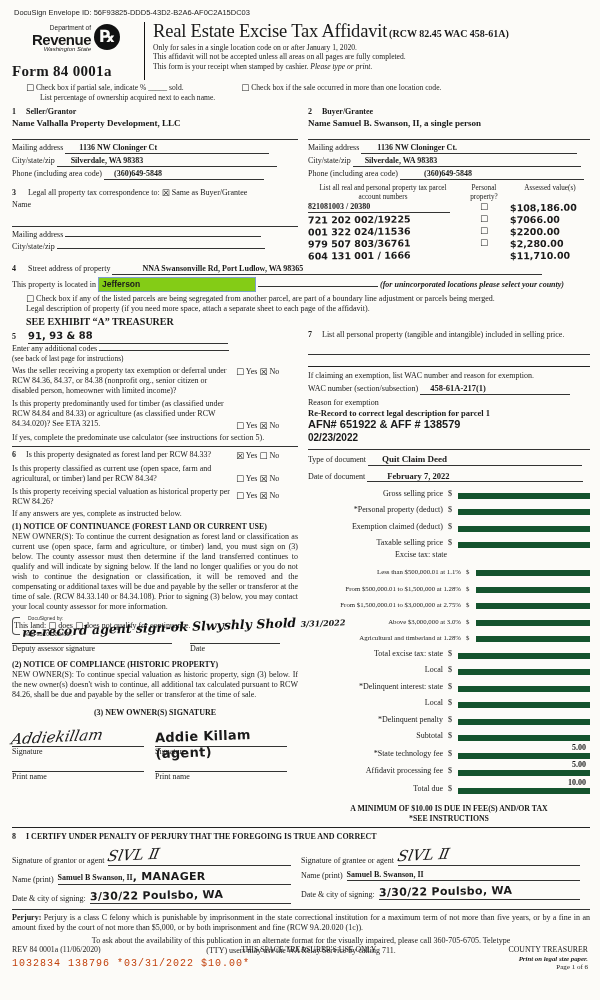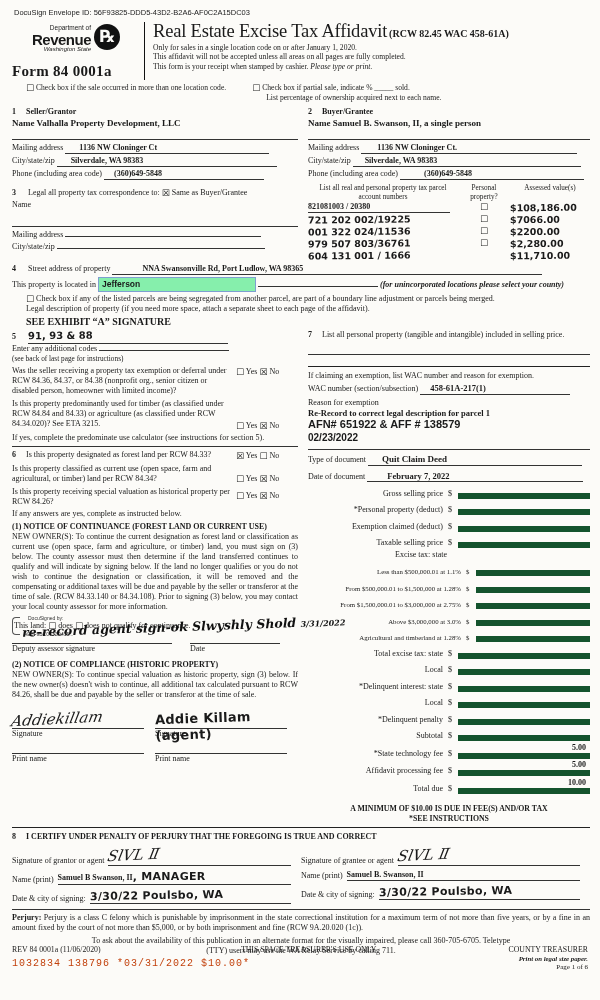"☐ Check box if the" div { order: before "☐ Check box if partial" -> after "☐ Check box if partial" }
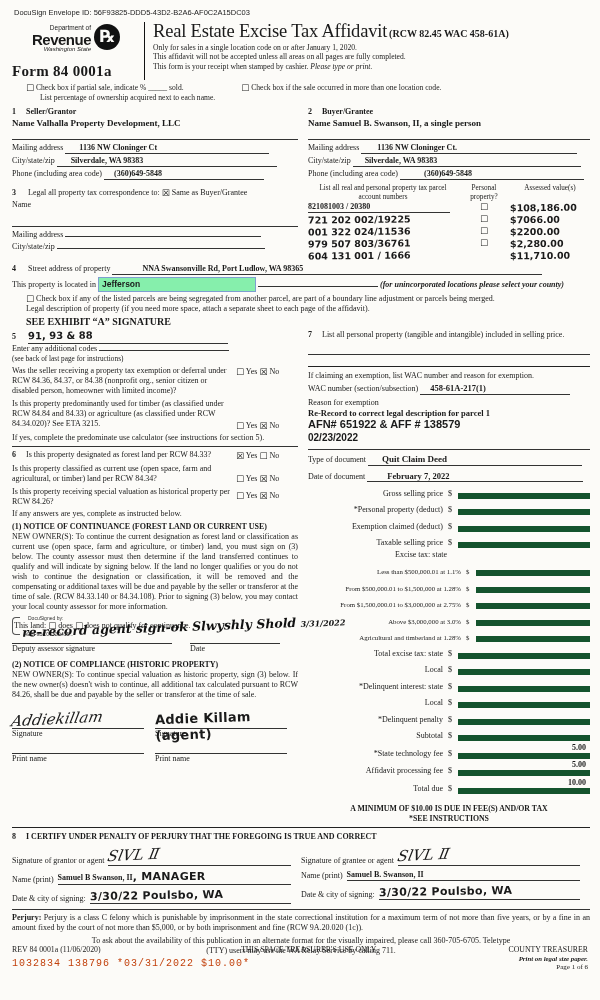"Jefferson" .county-field { background: #86efac -> #84cc16 }
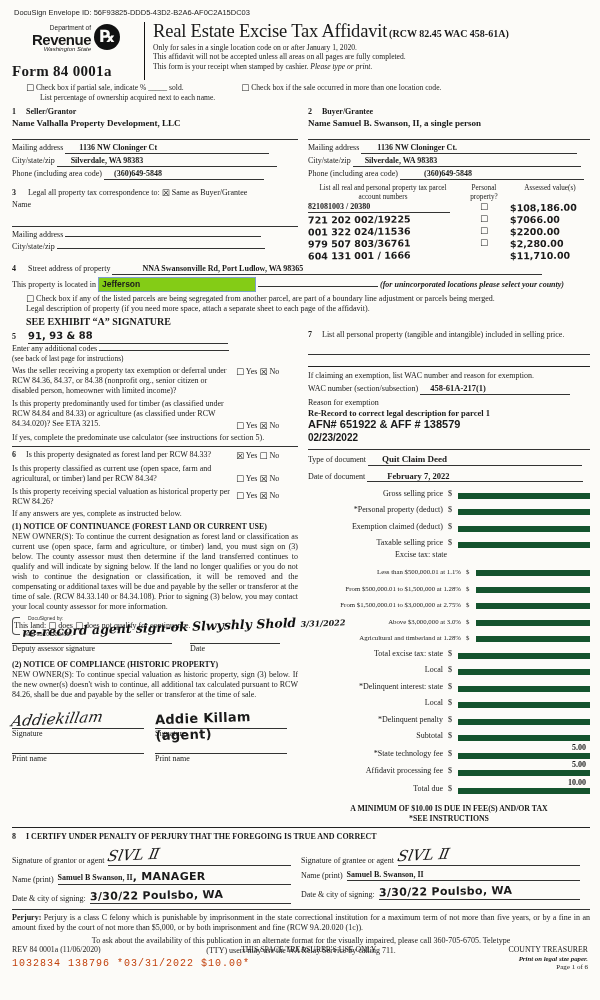"SEE EXHIBIT “A” SIGNATURE" div.b { text: SIGNATURE -> TREASURER }
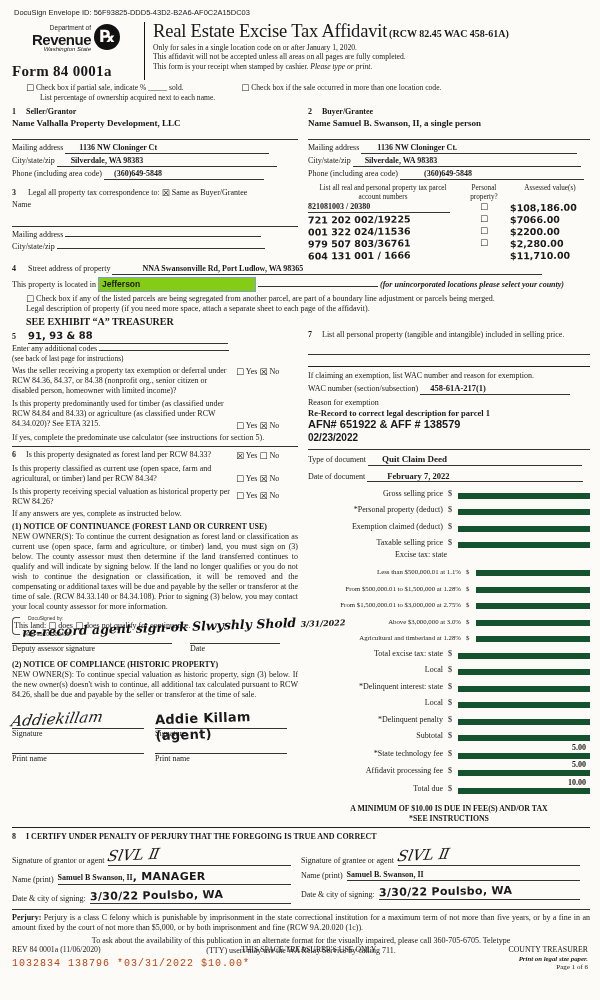"(3) NEW OWNER(S) SIGNATURE" div.b { html: none -> <div>(3) NEW OWNER(S) SIGNATURE</div> }
